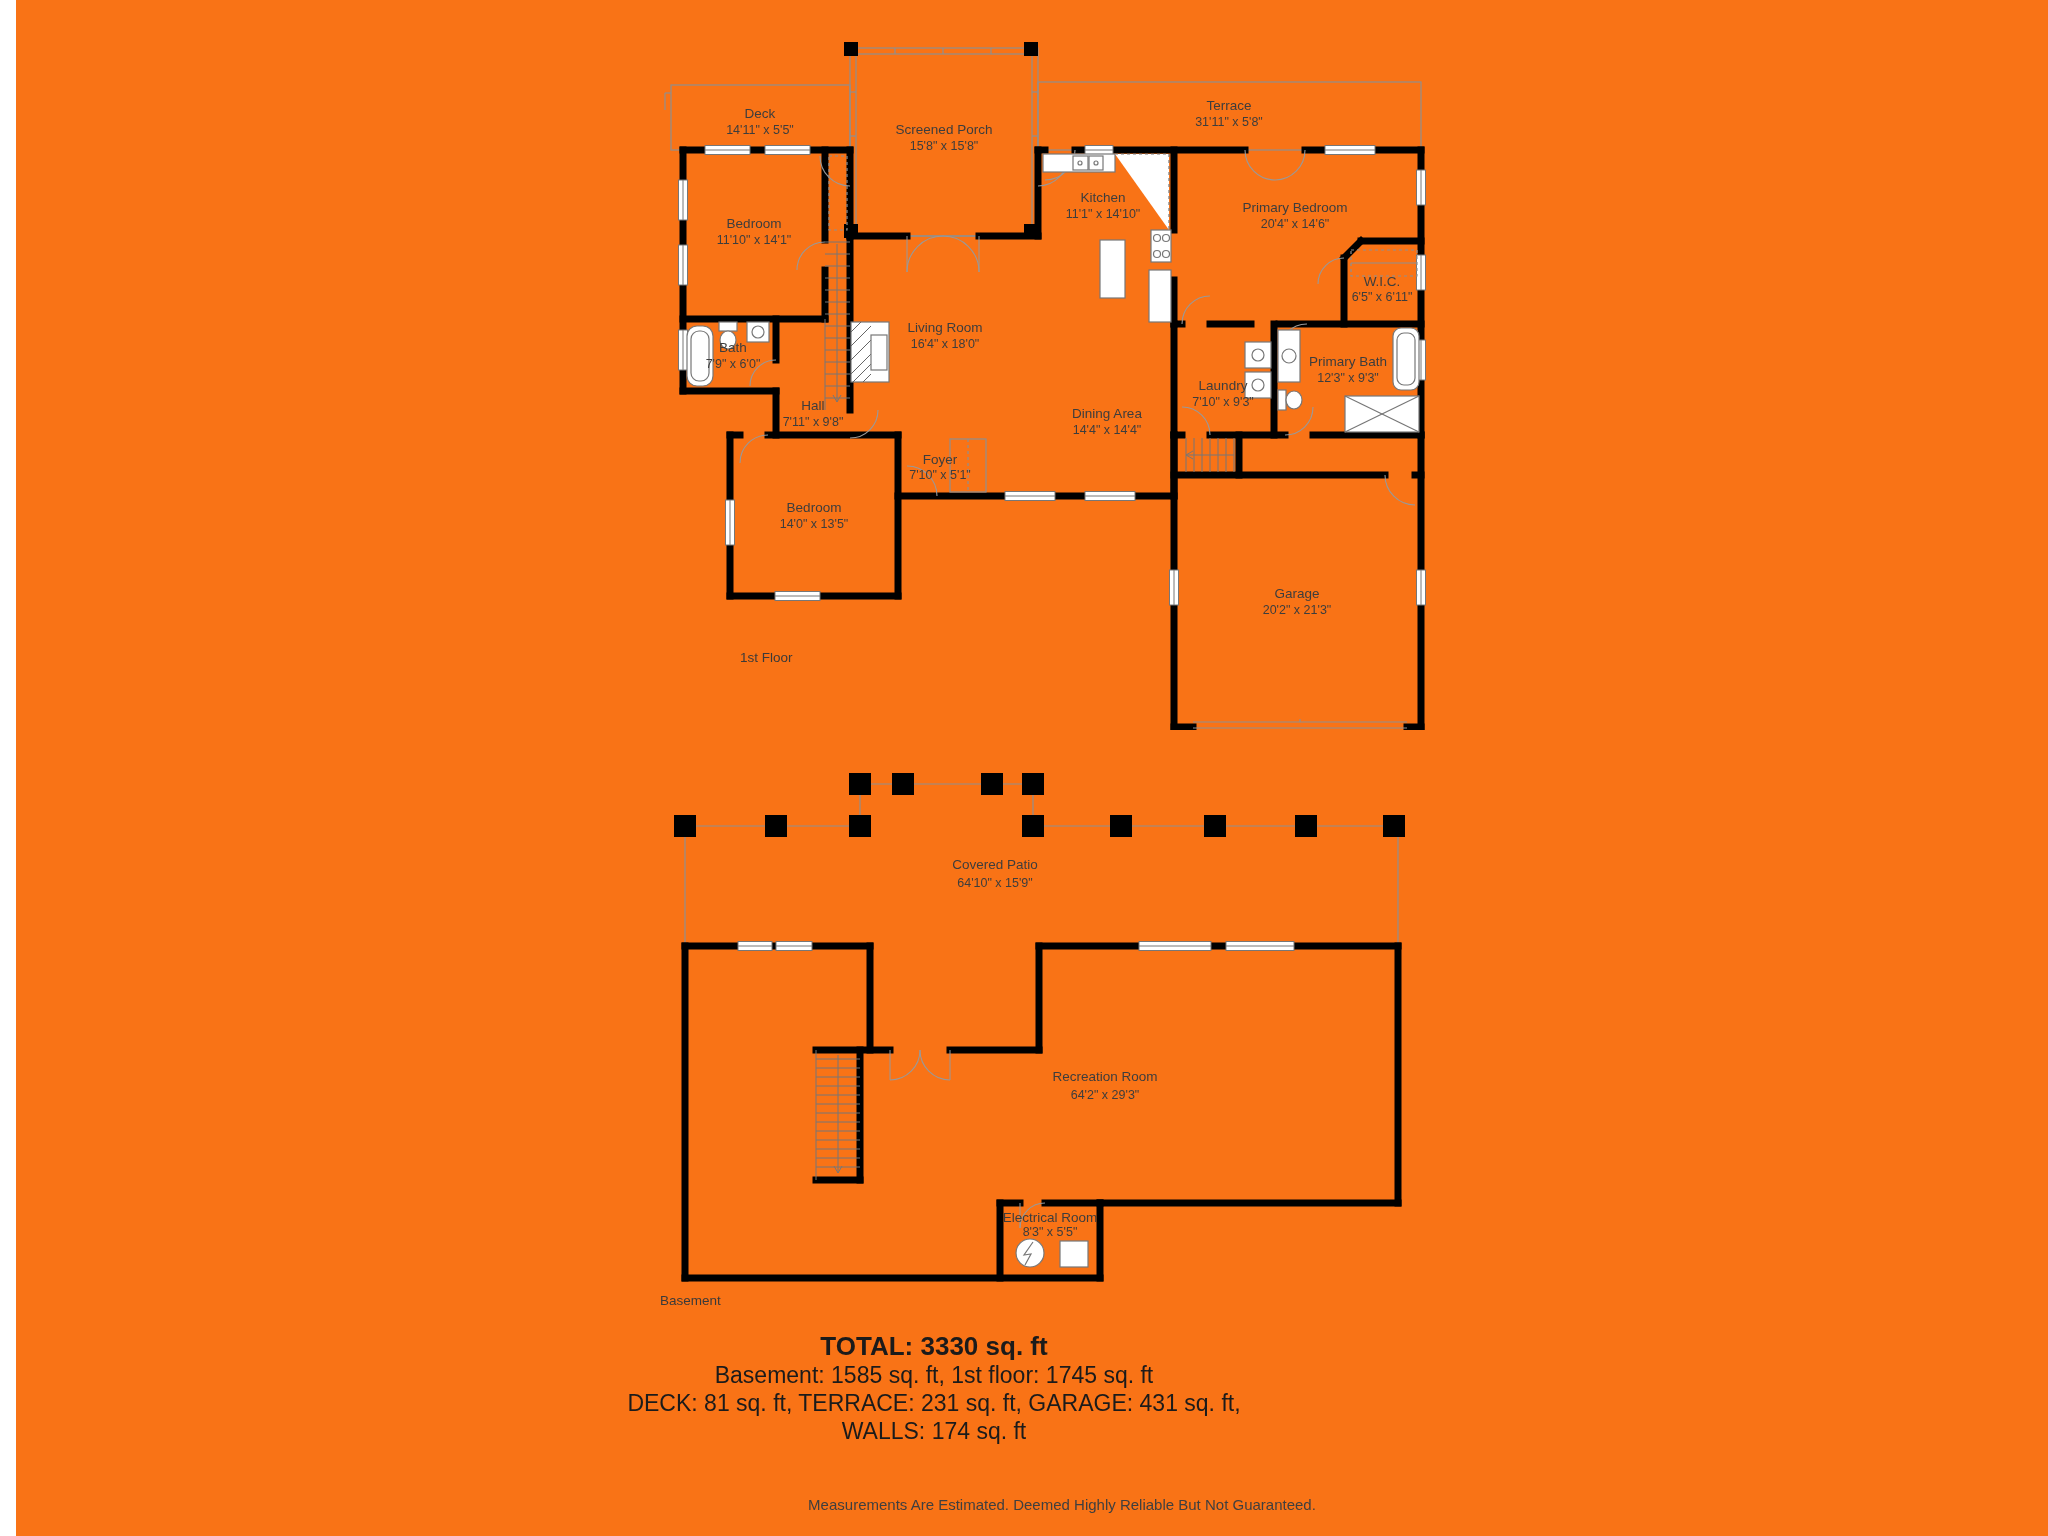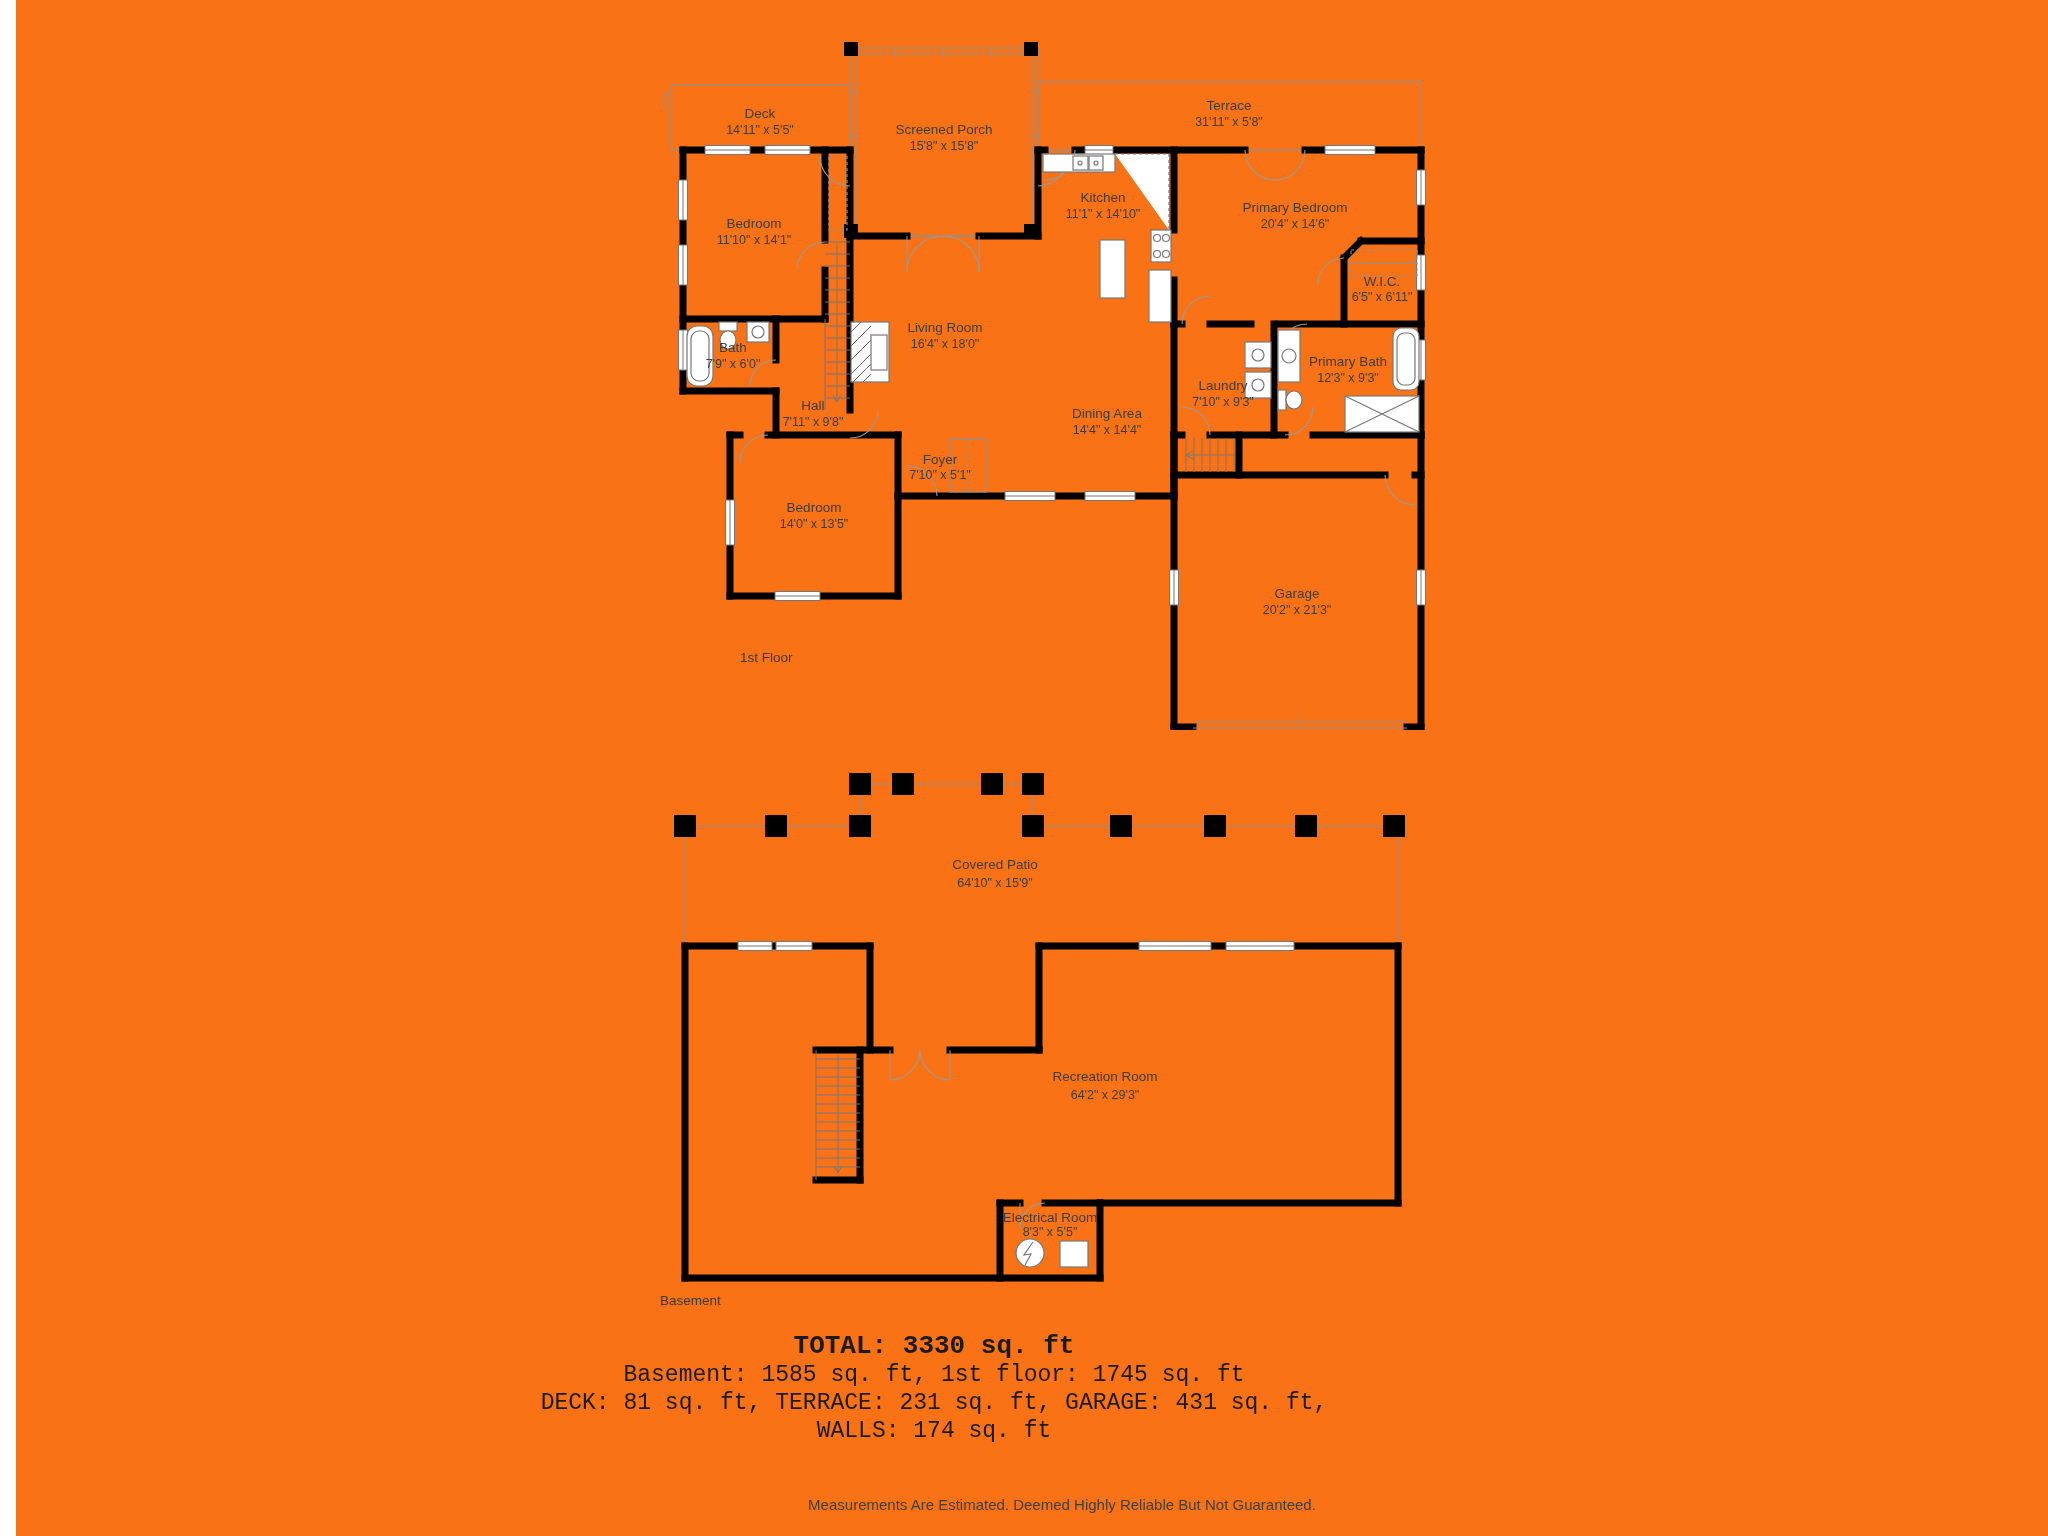"TOTAL: 3330 sq. ft" #summary { font-family: Liberation Mono, monospace -> none }
